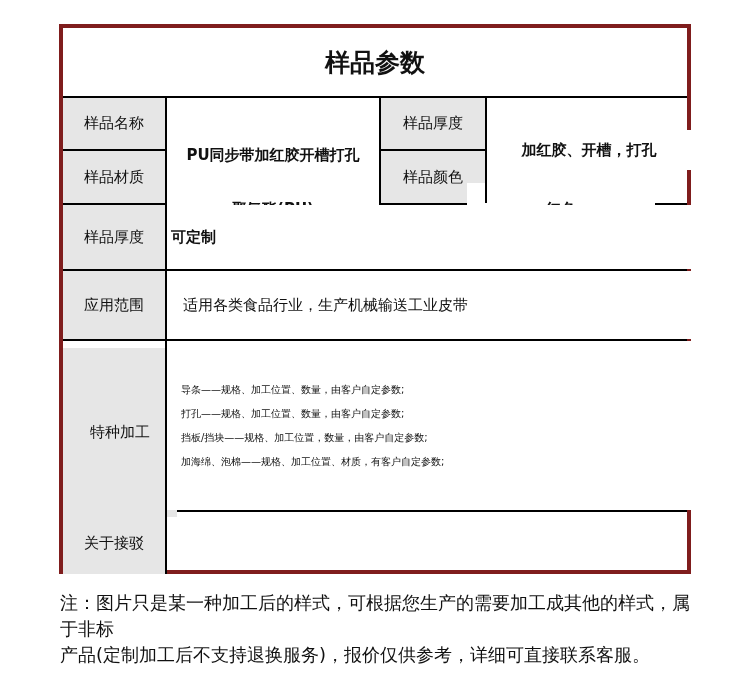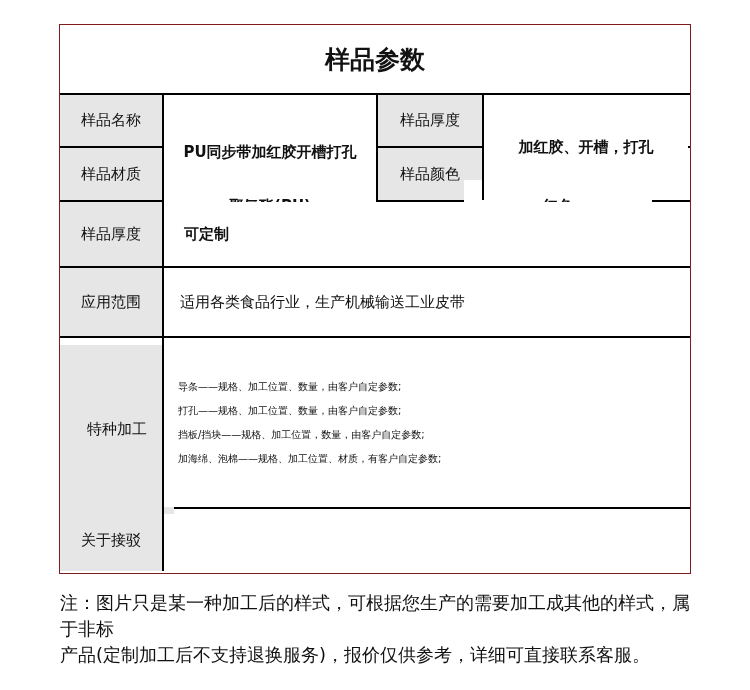"样品参数" .tbl { border: 1px solid #7f1d1d -> 4px solid #7f1d1d }
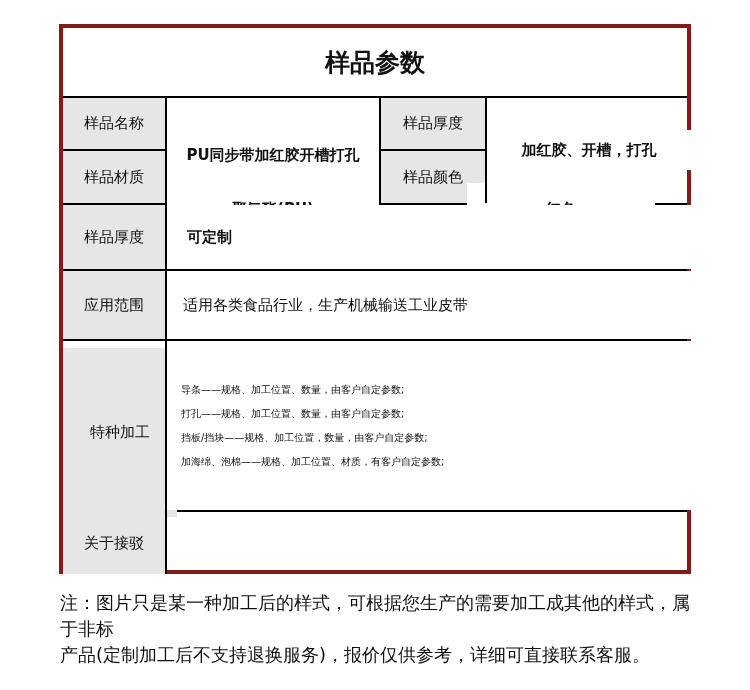"可定制" .left { padding-left: 20px -> 4px }
